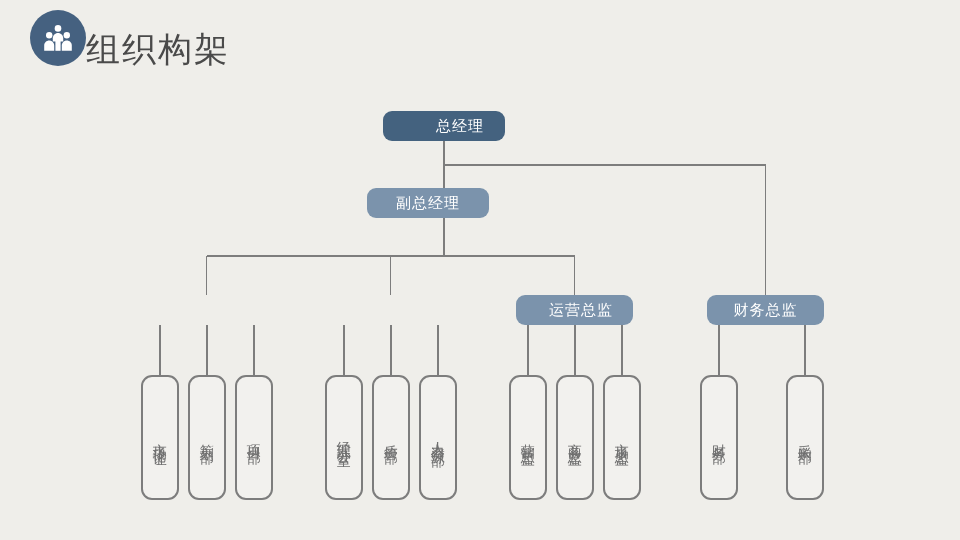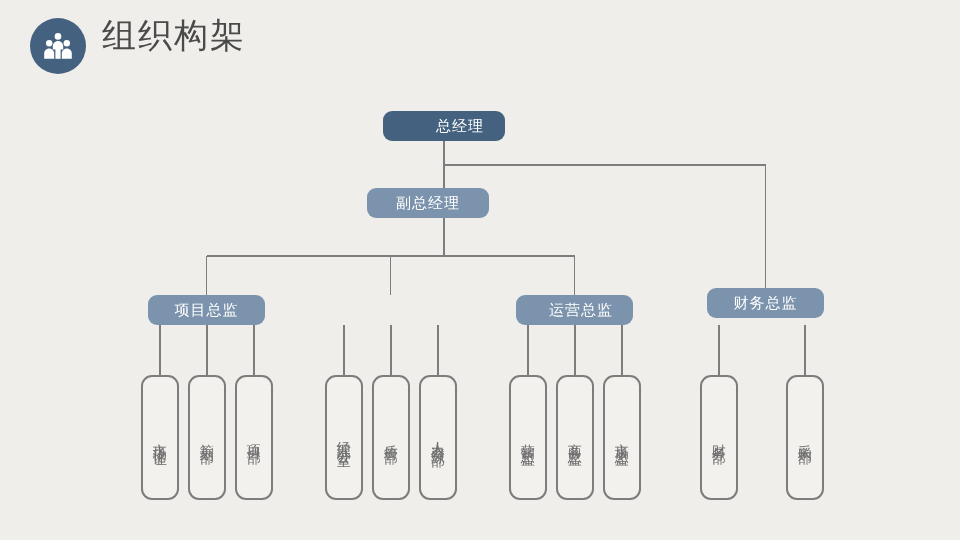"组织构架" #header { align-items: flex-start -> flex-end; gap: 16px -> none; top: 18px -> 10px }
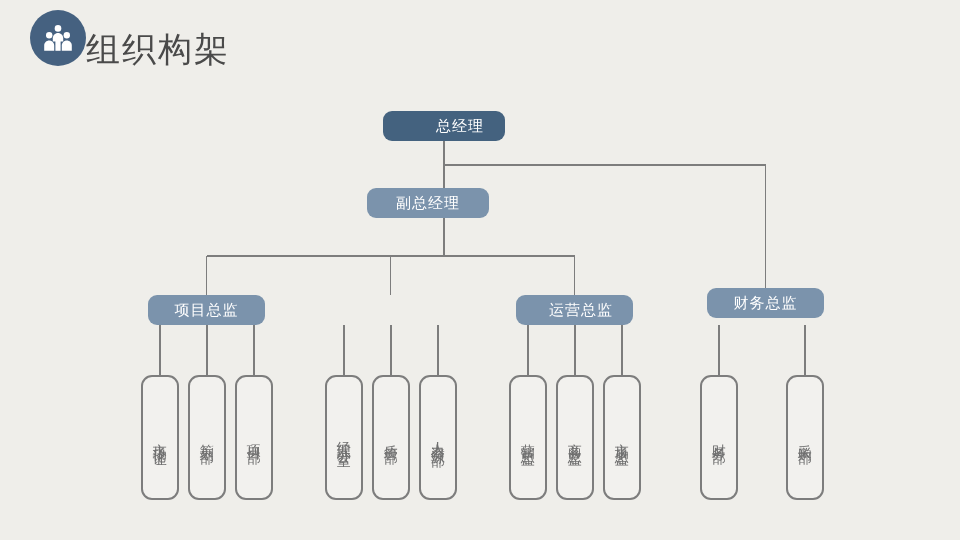"项目总监" div.node { html: <div> <span>项目总监</span> </div> -> none }
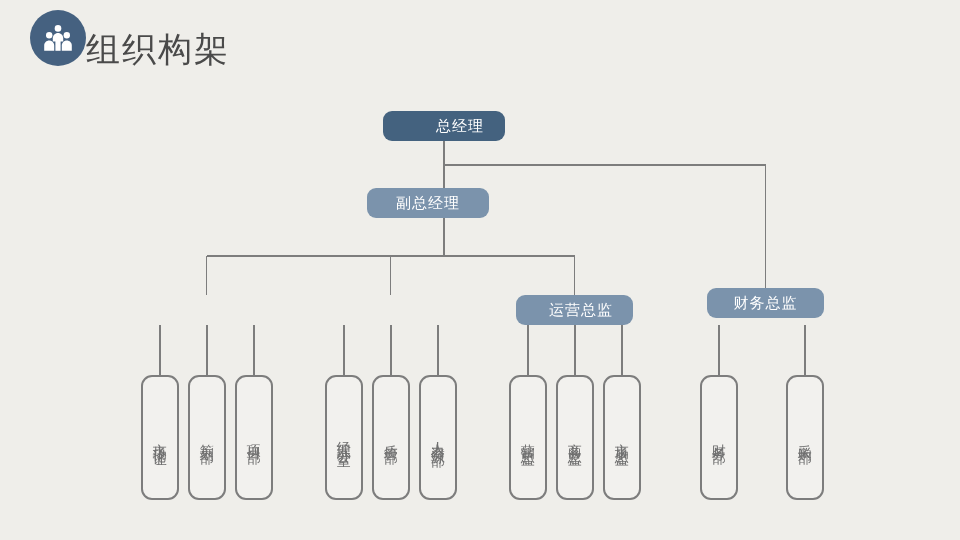"财务总监" div.node { top: 288px -> 295px }
